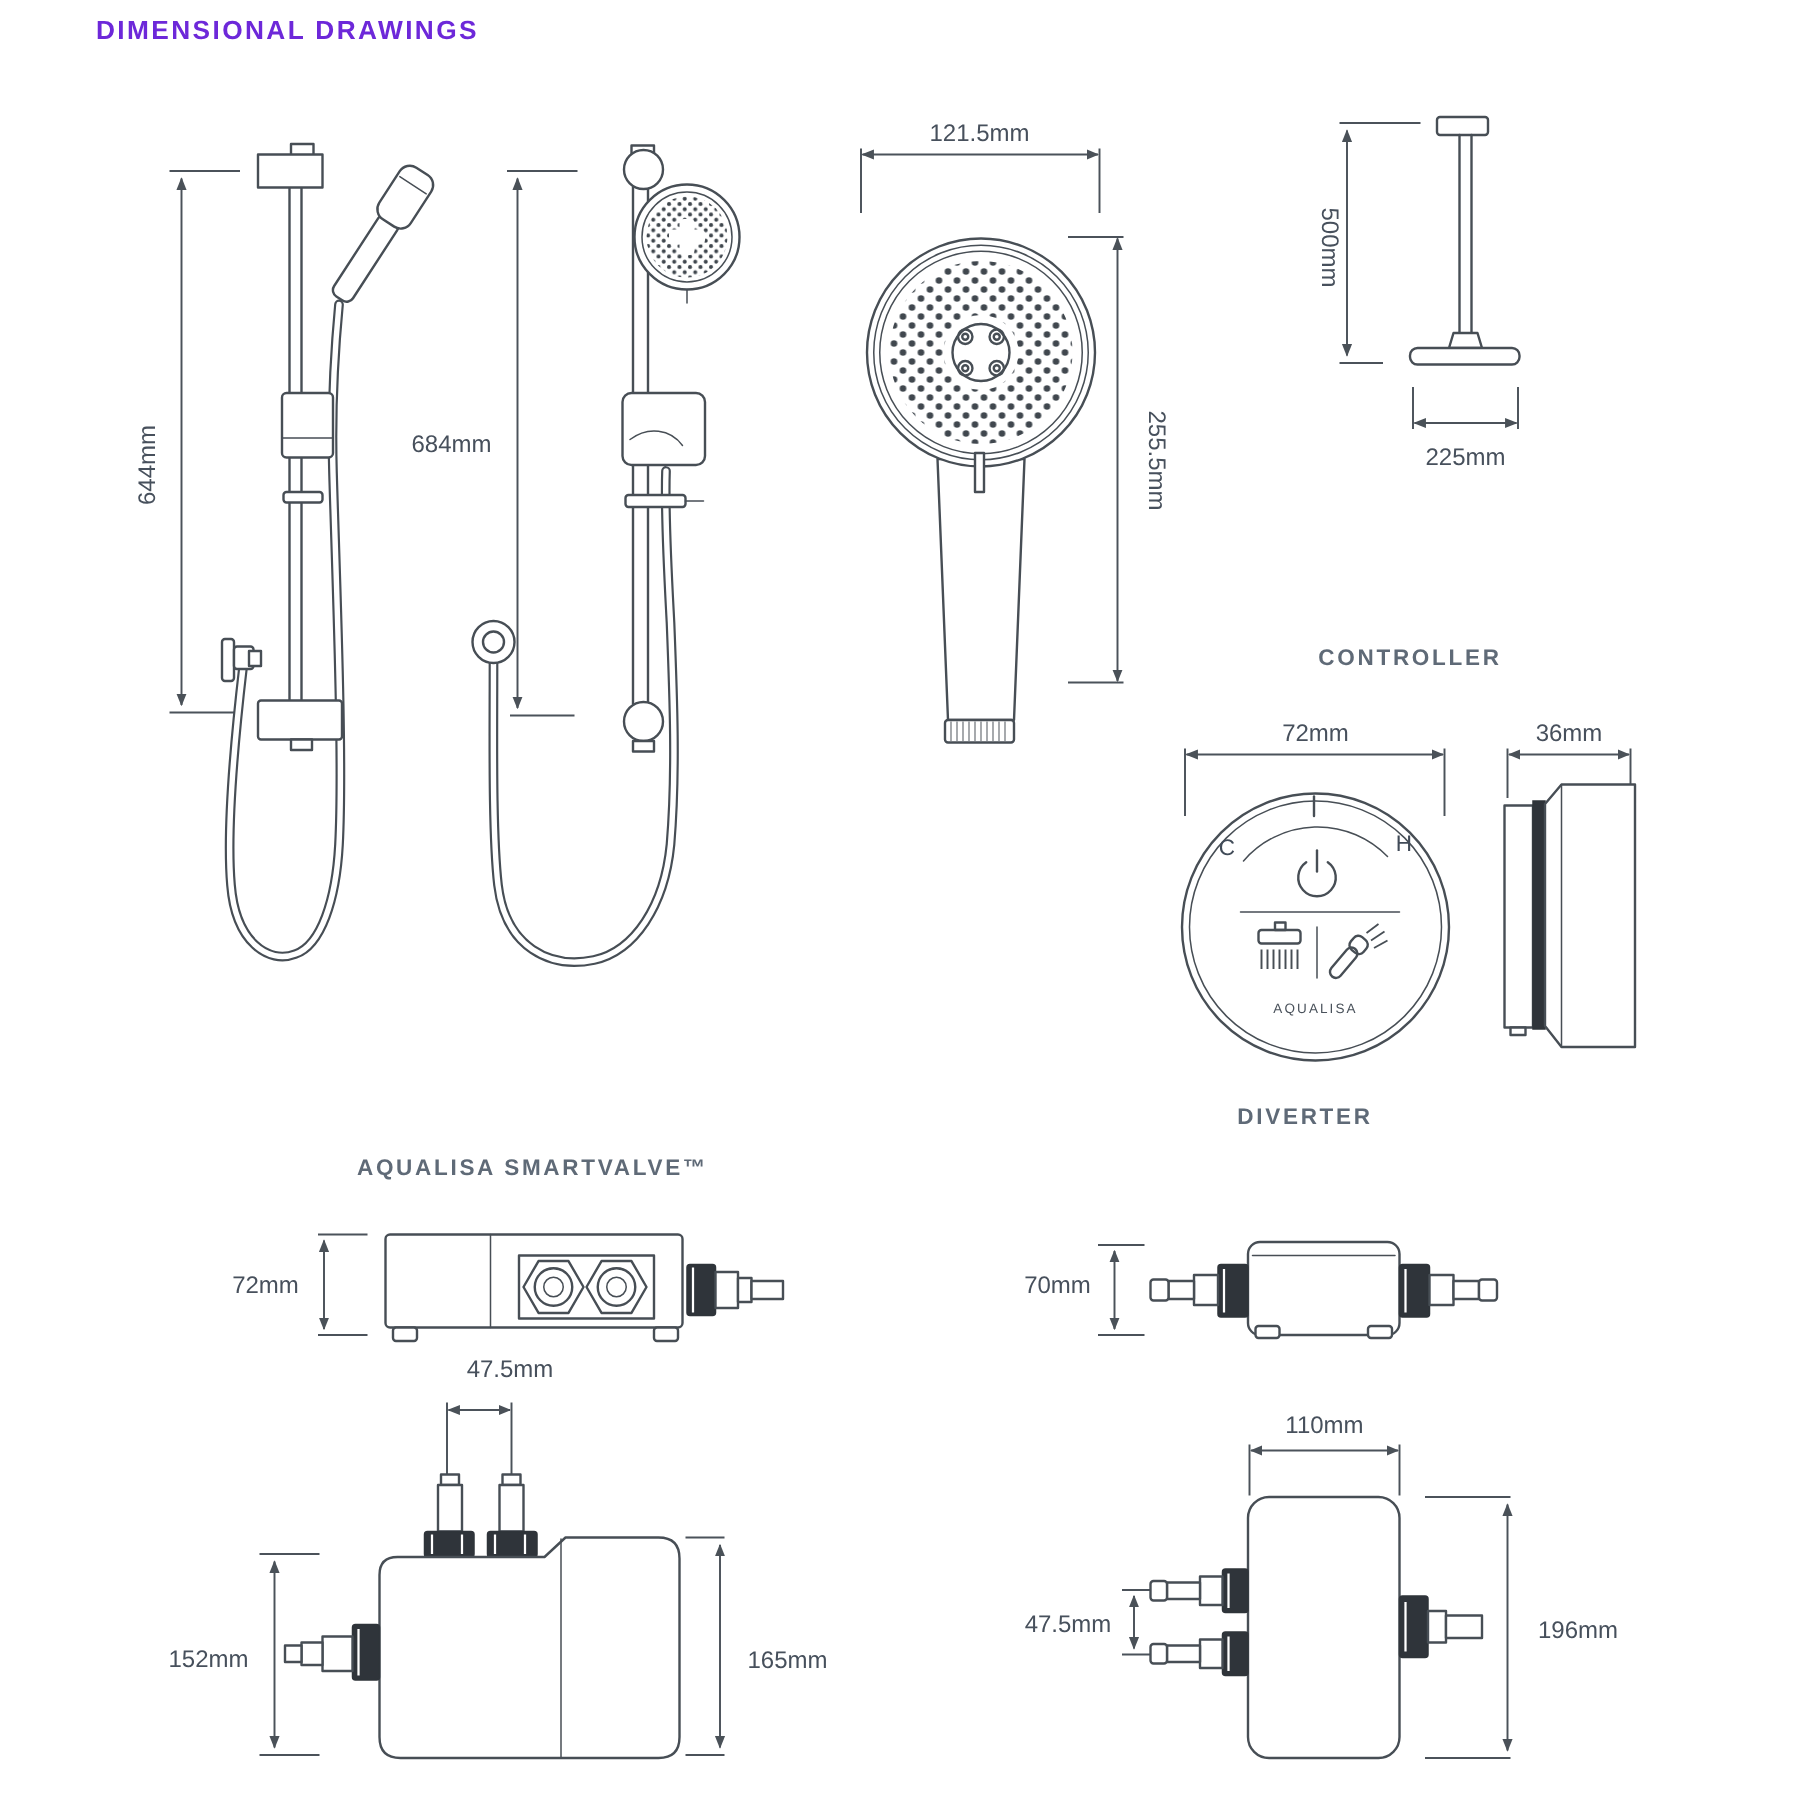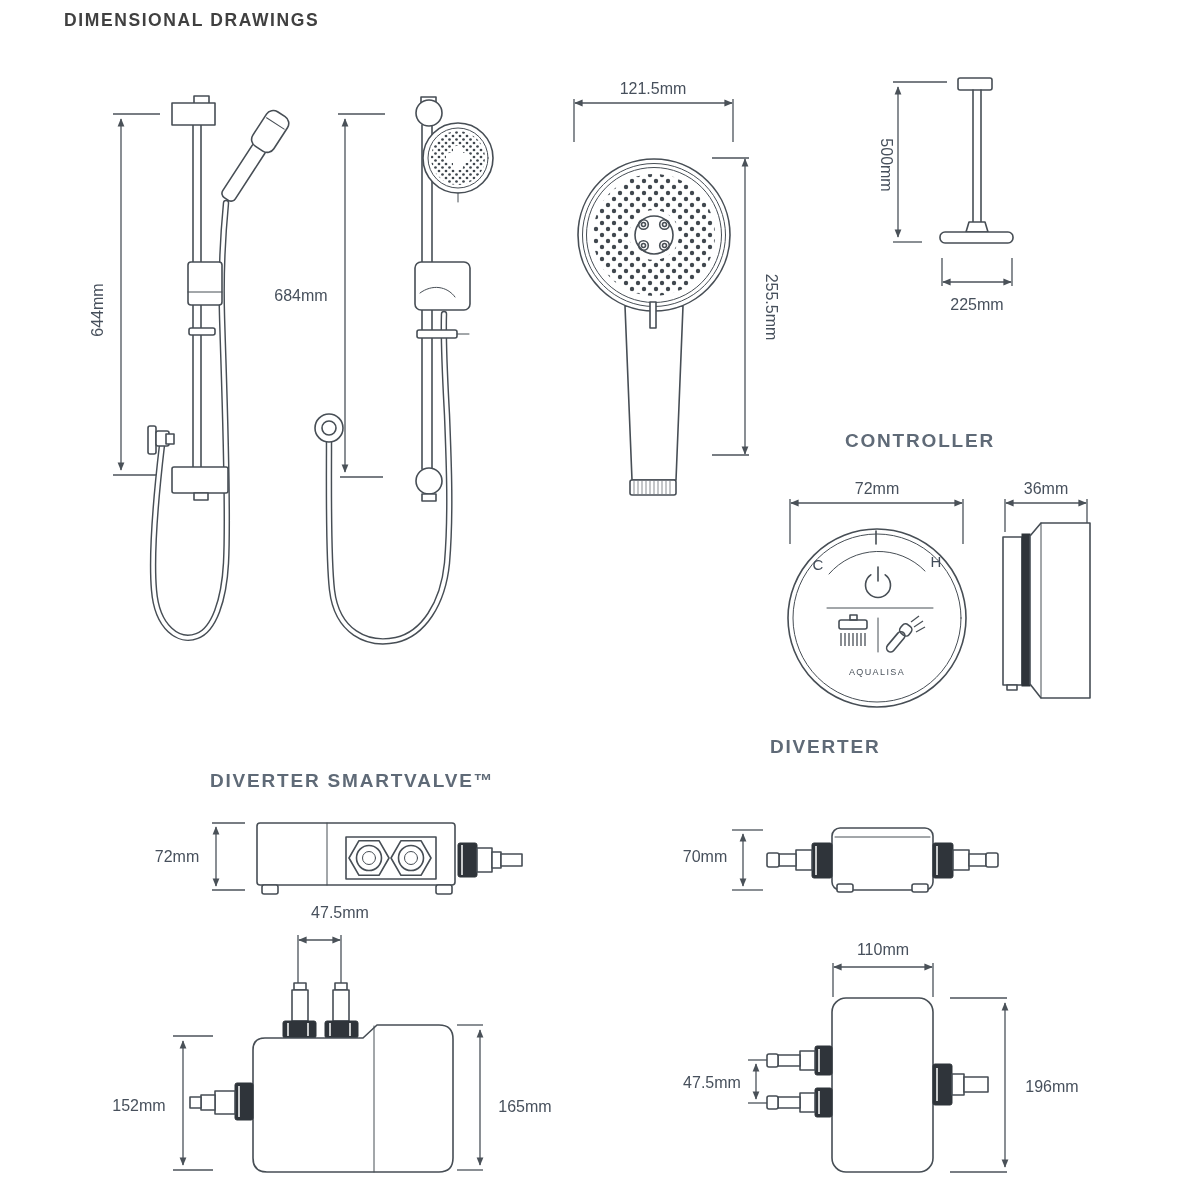"DIMENSIONAL DRAWINGS" .title-main { color: #404040 -> #6d28d9 }
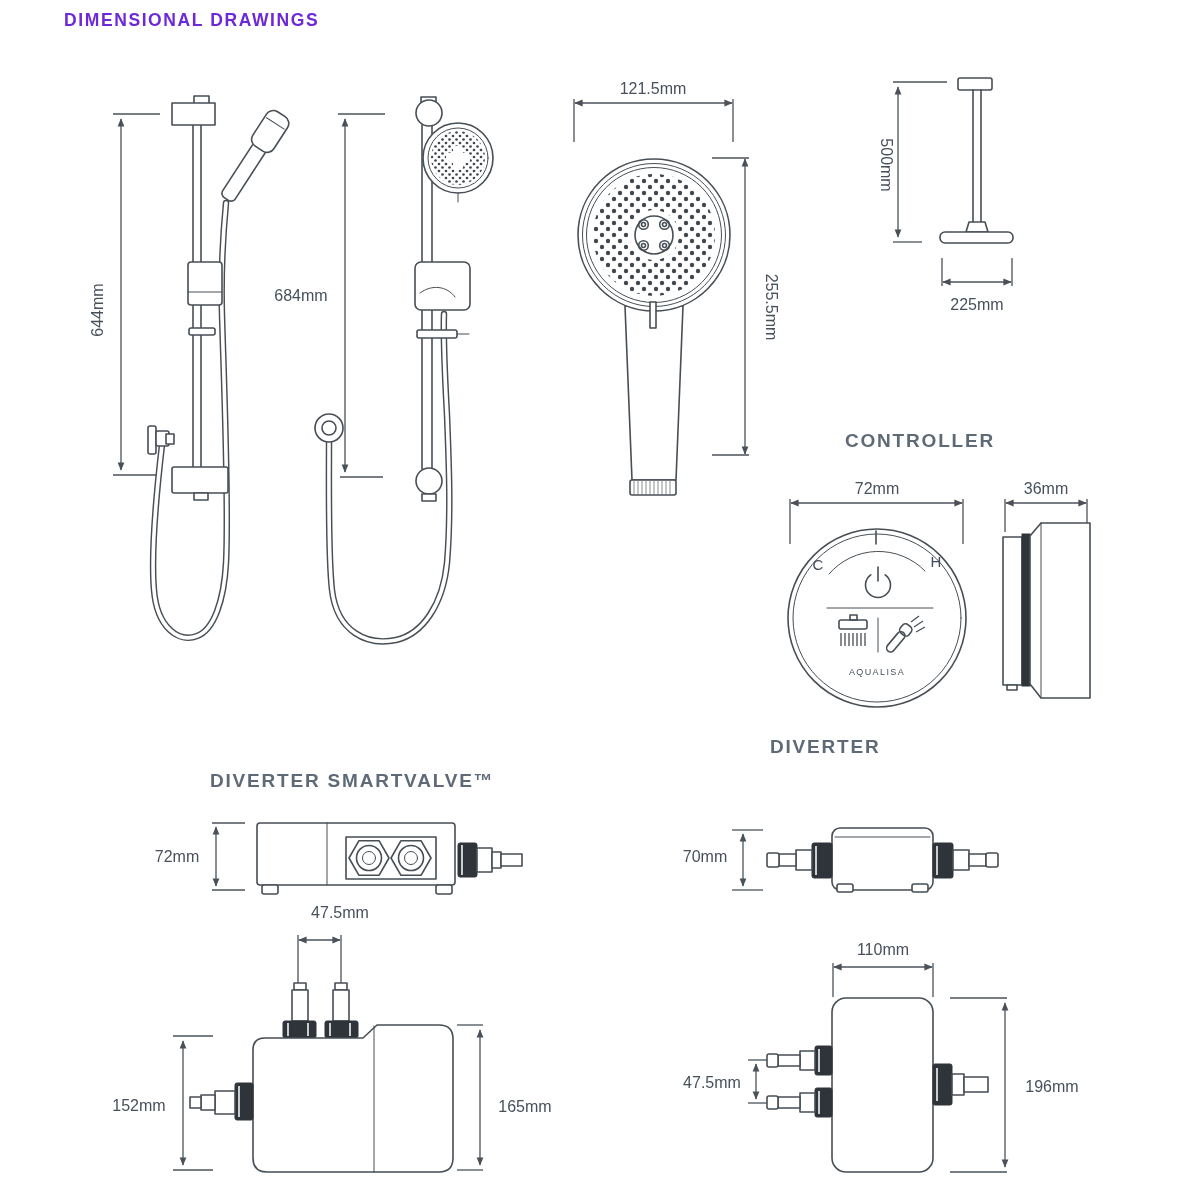"CONTROLLER" .sect { font-size: 19px -> 15px; text-align: left -> center }
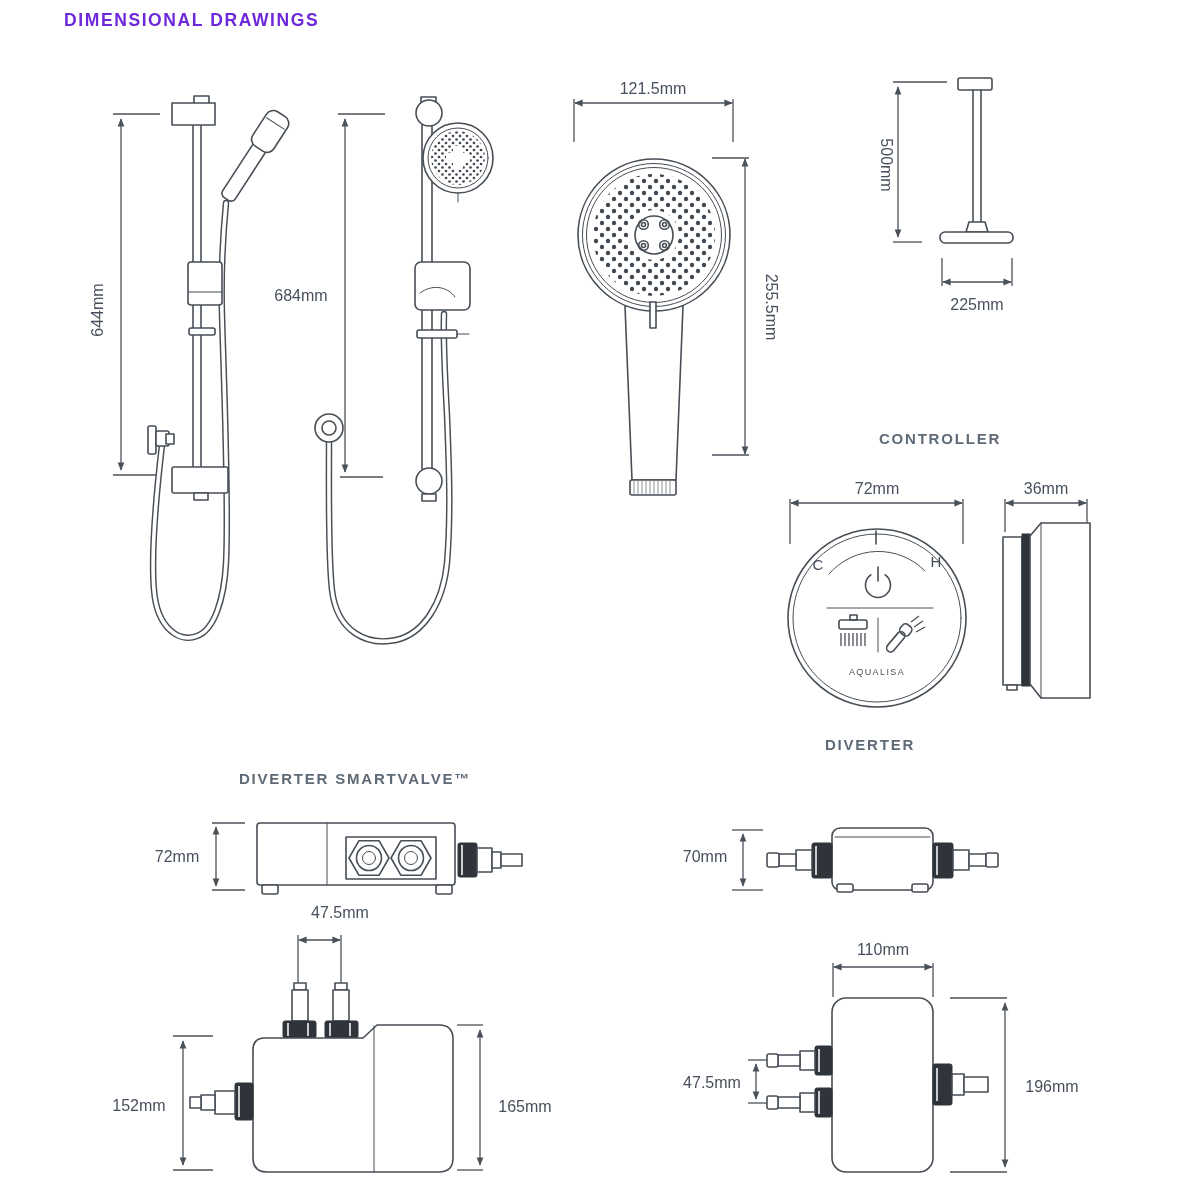"DIVERTER SMARTVALVE™" div.sect { text: DIVERTER -> AQUALISA }
